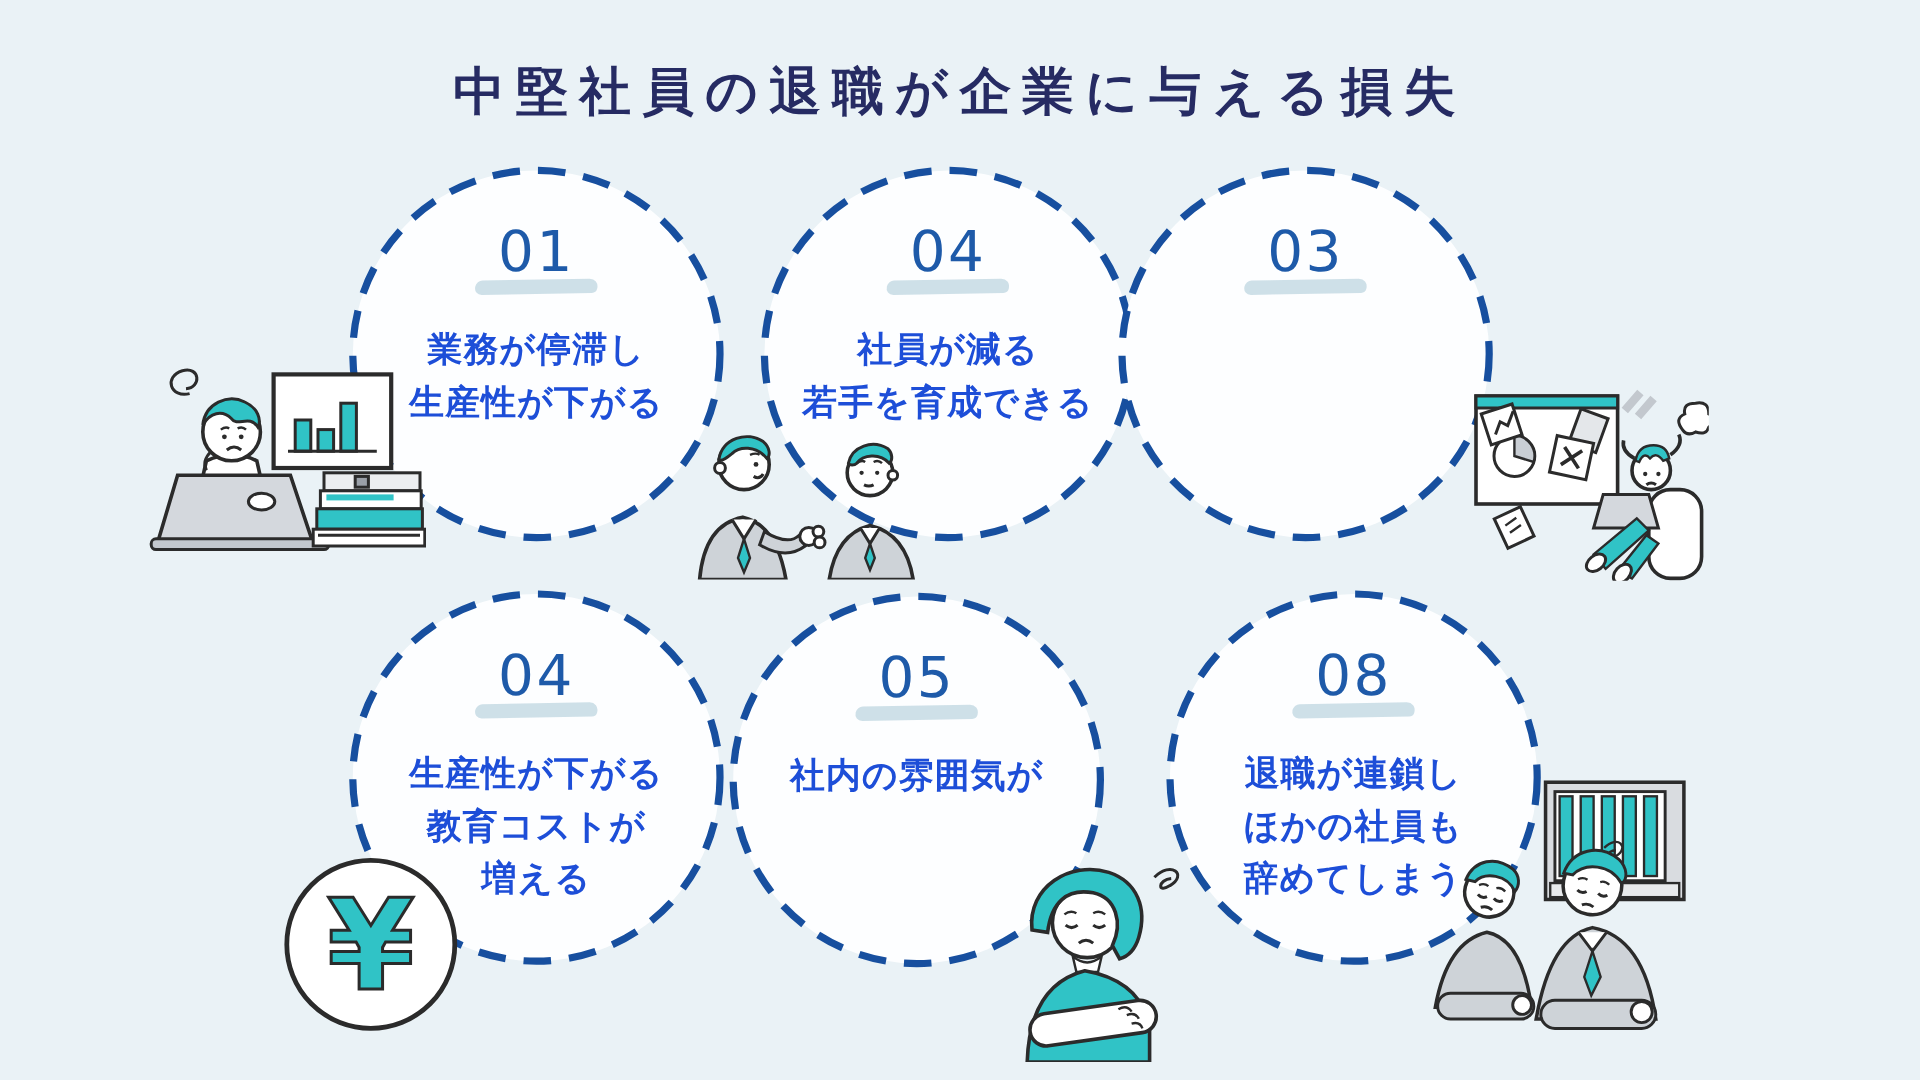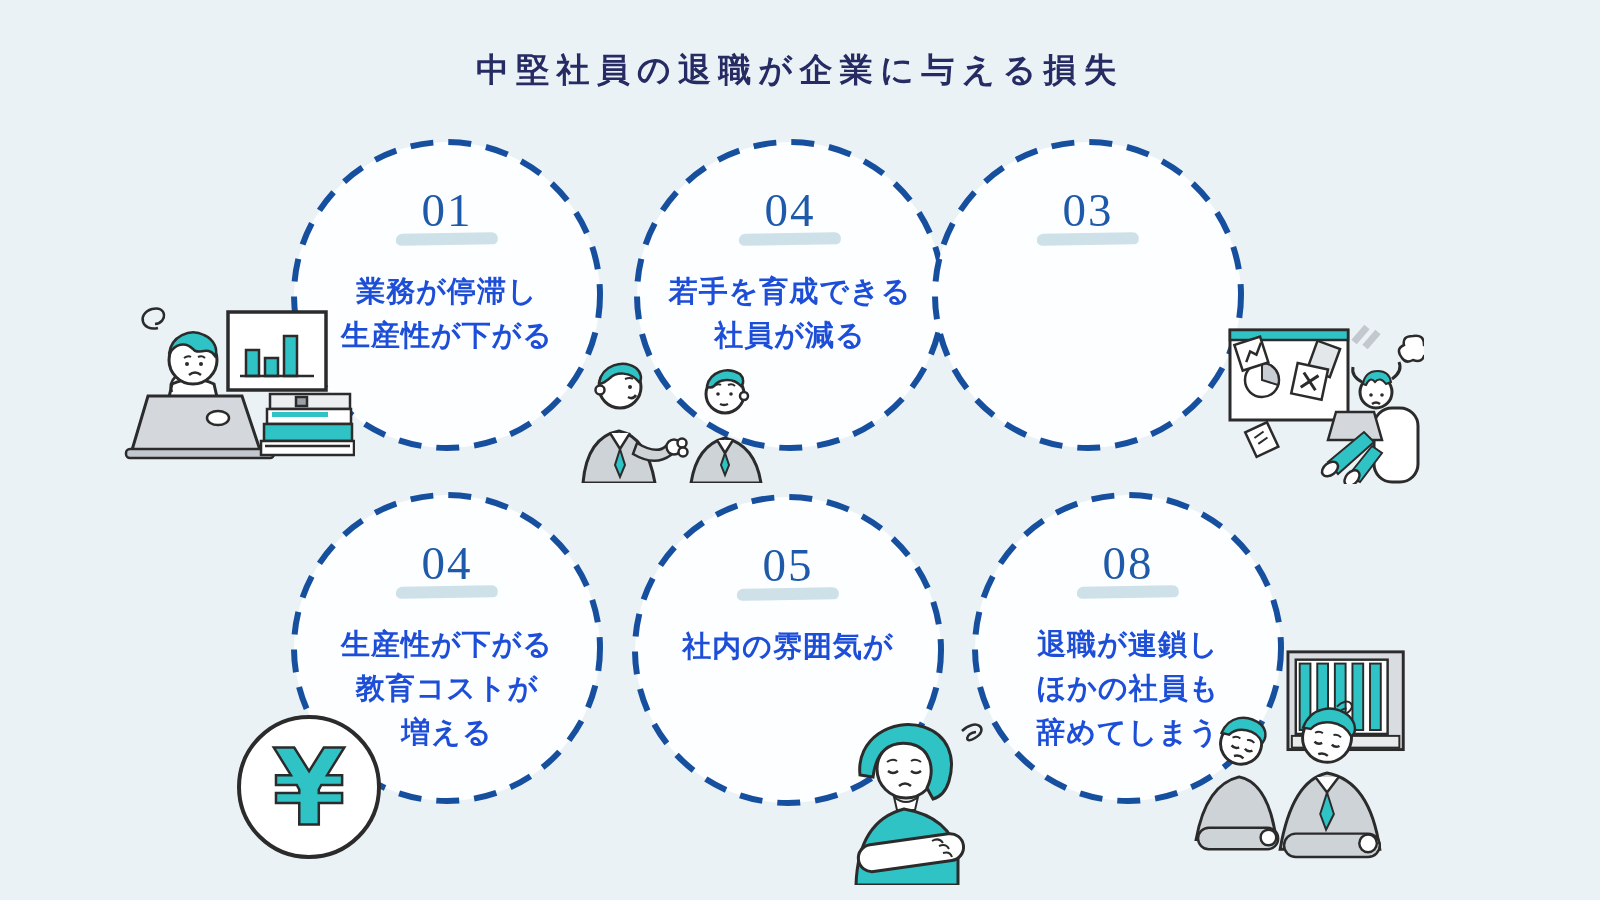"中堅社員の退職が企業に与える損失" .title { font-size: 33px -> 43px }
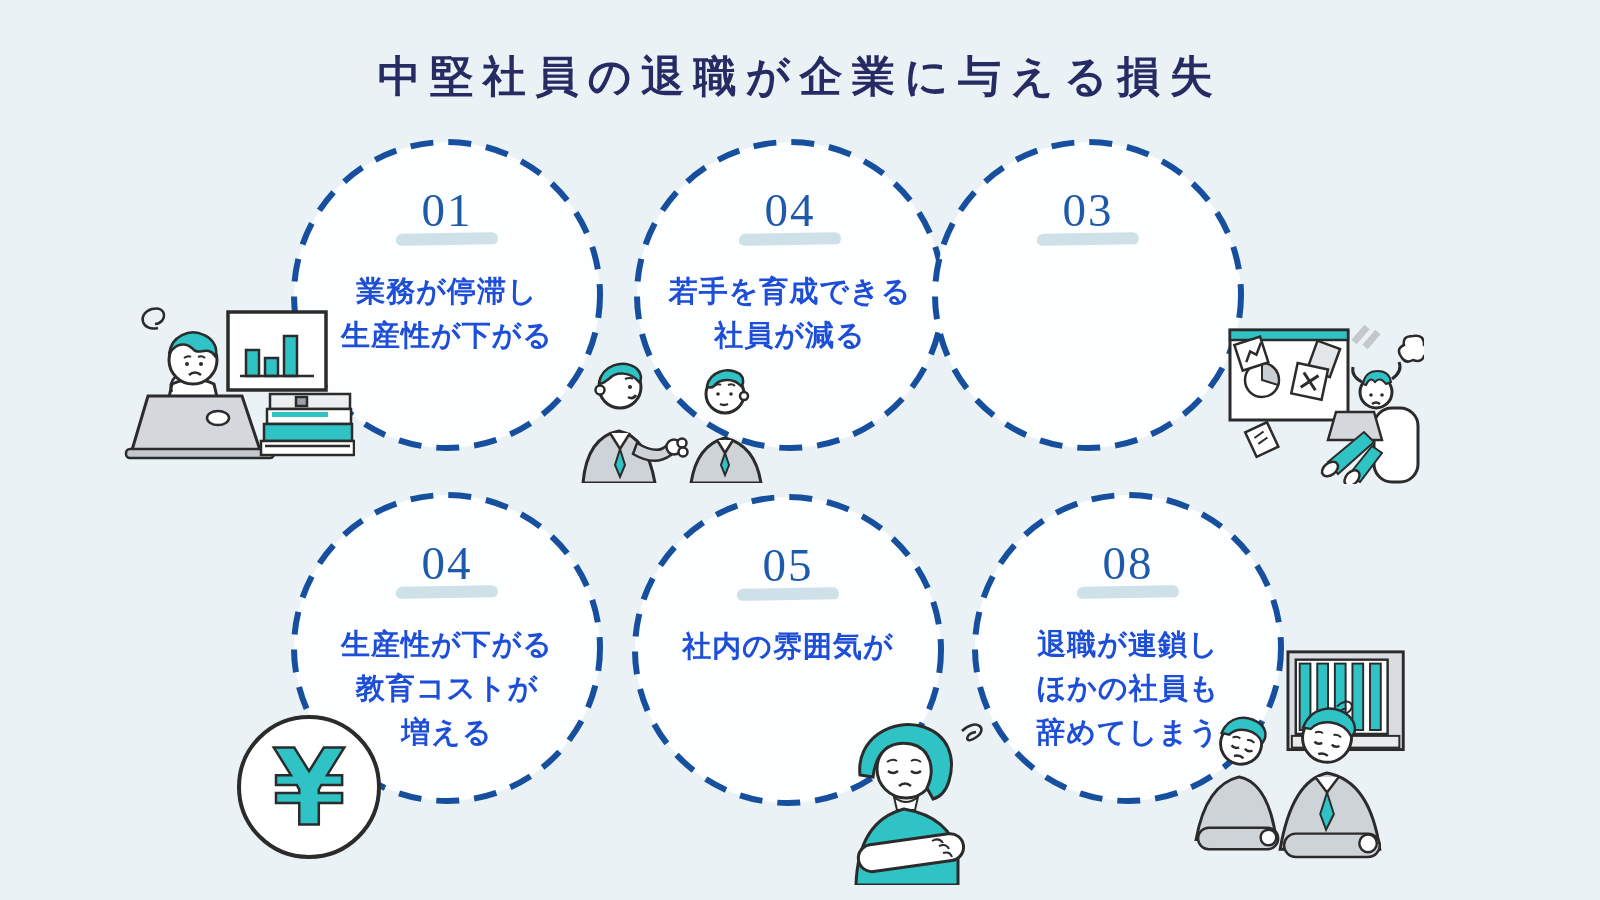"01" .card { font-family: Liberation Serif, serif -> none }
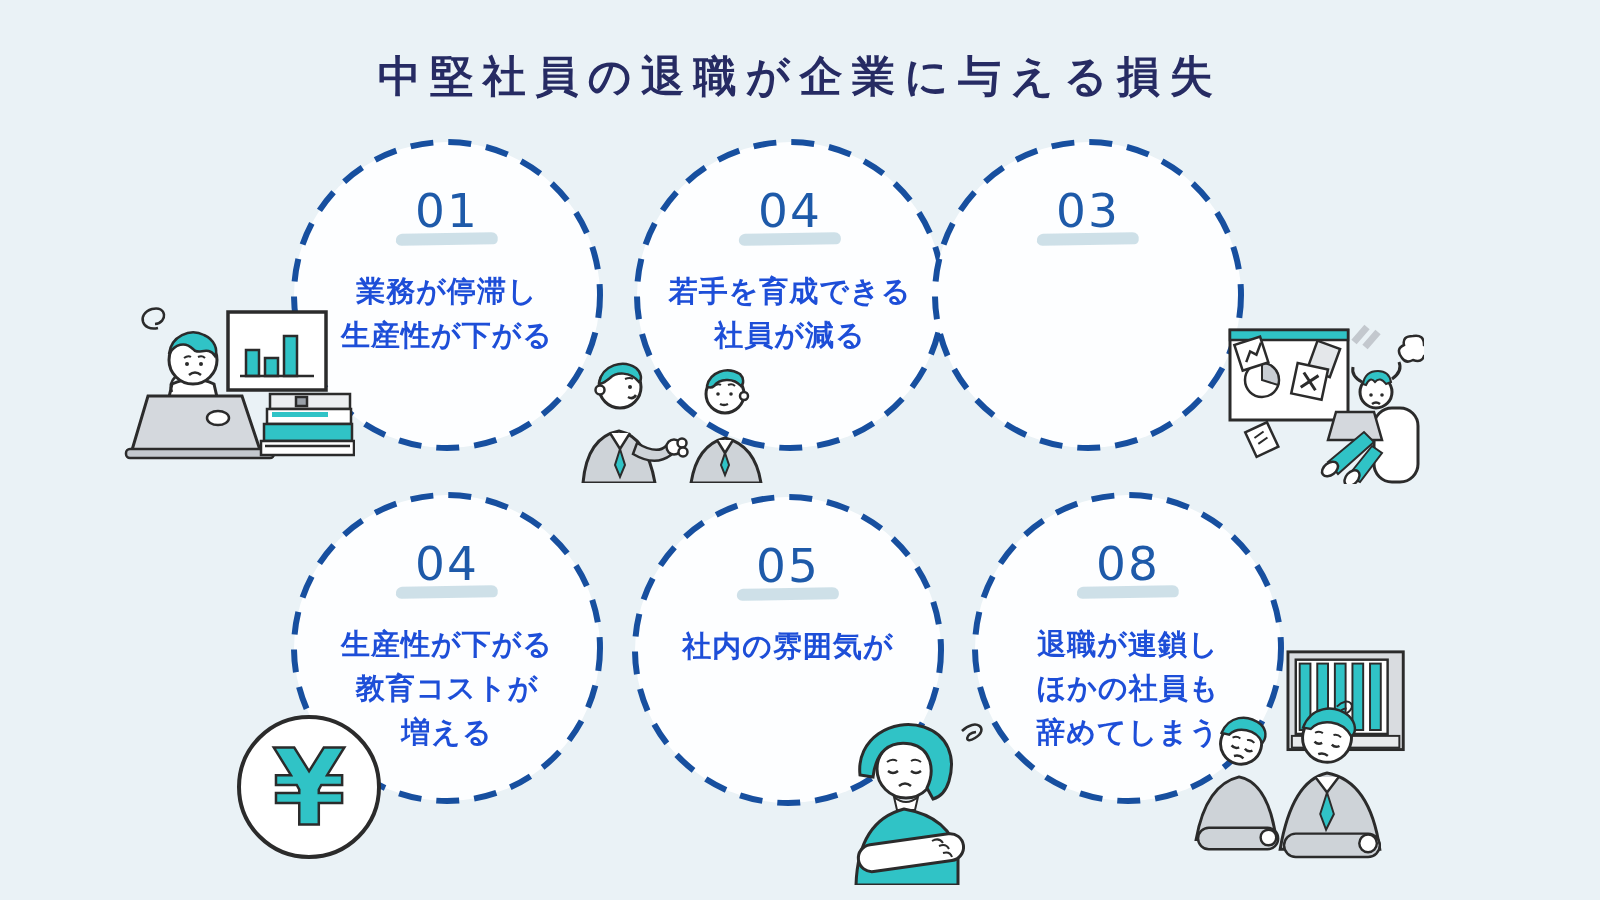"若手を育成できる" div { order: before "社員が減る" -> after "社員が減る" }
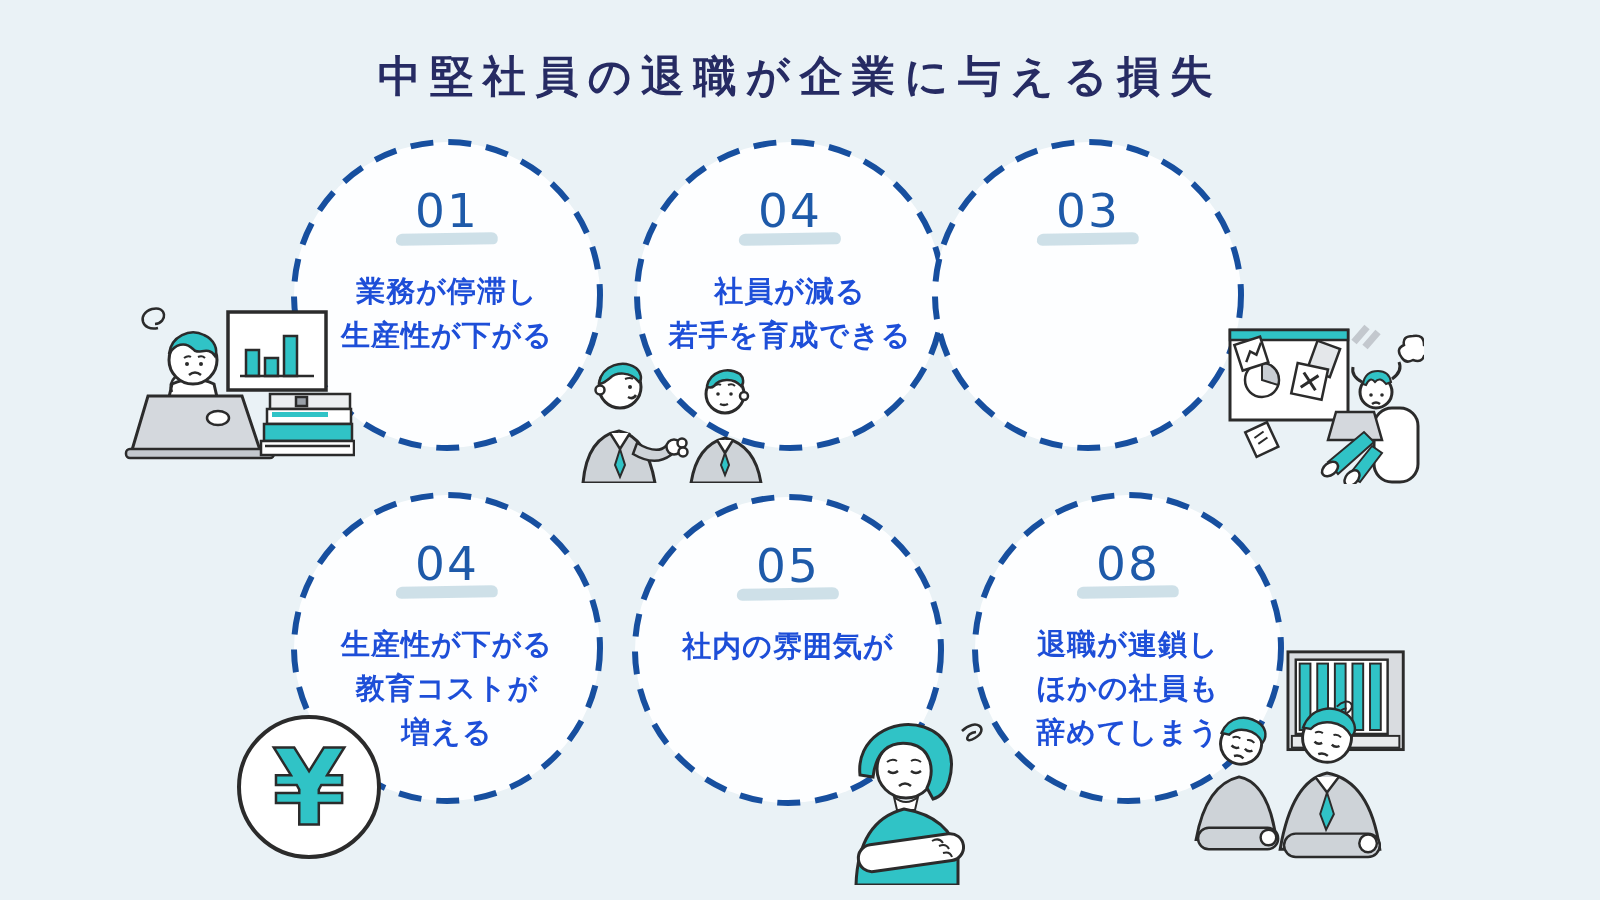"05" .pos-5 { left: 628px -> 604px }
